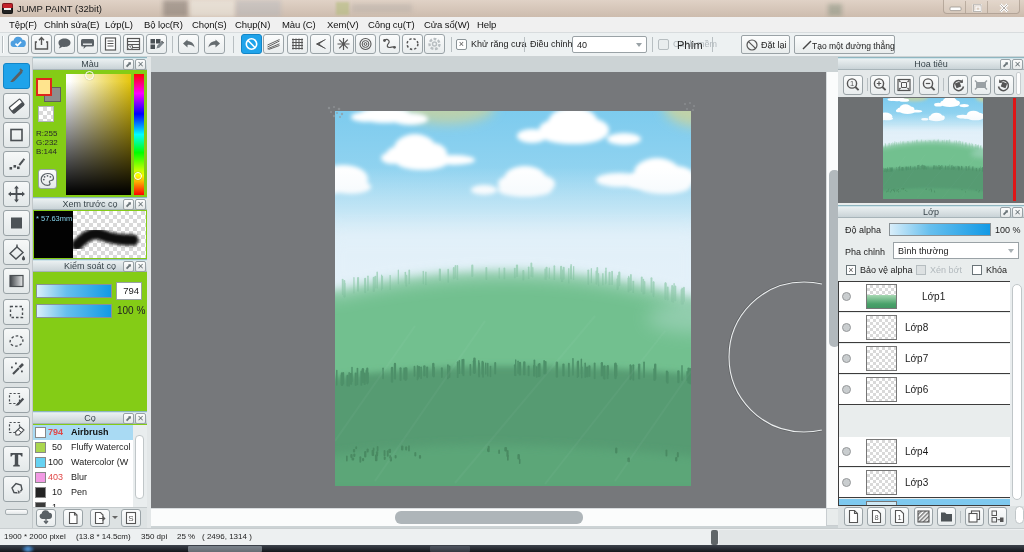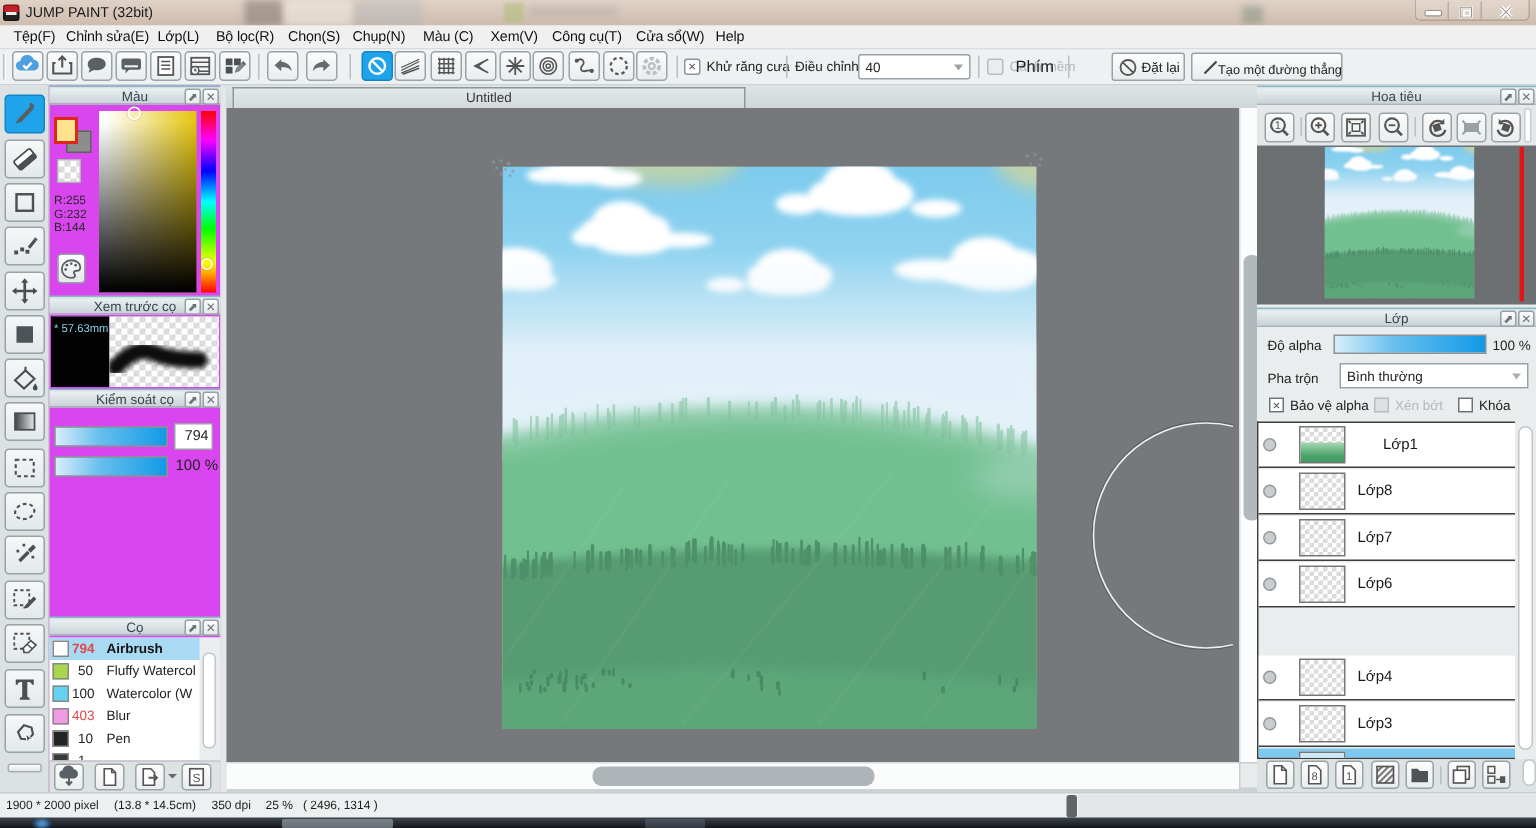"Màu" div.abs { background: #d946ef -> #84cc16 }
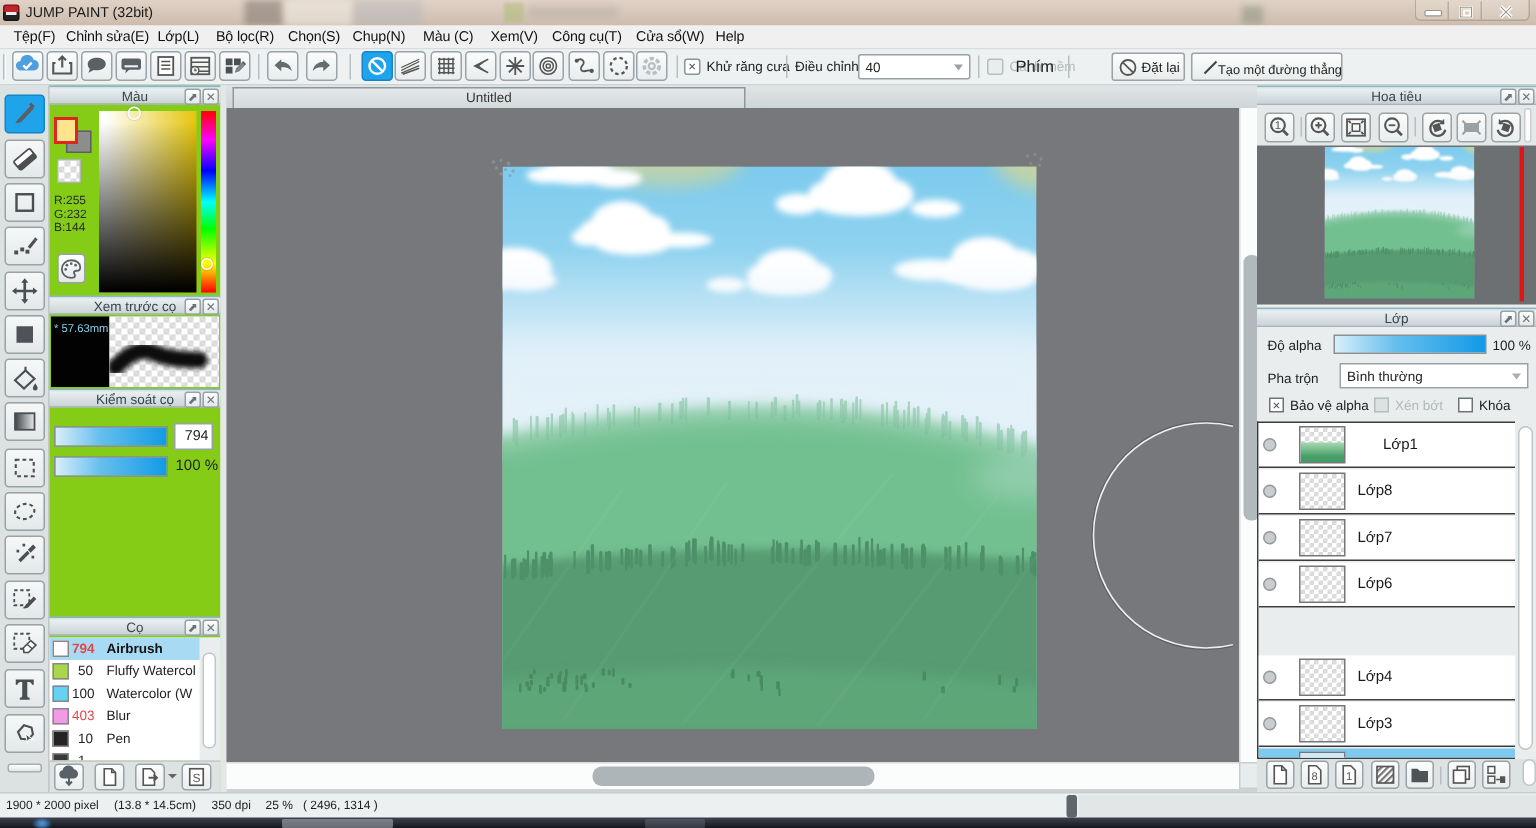"Untitled" div.abs { html: <div> <div>Untitled</div> </div> -> none }
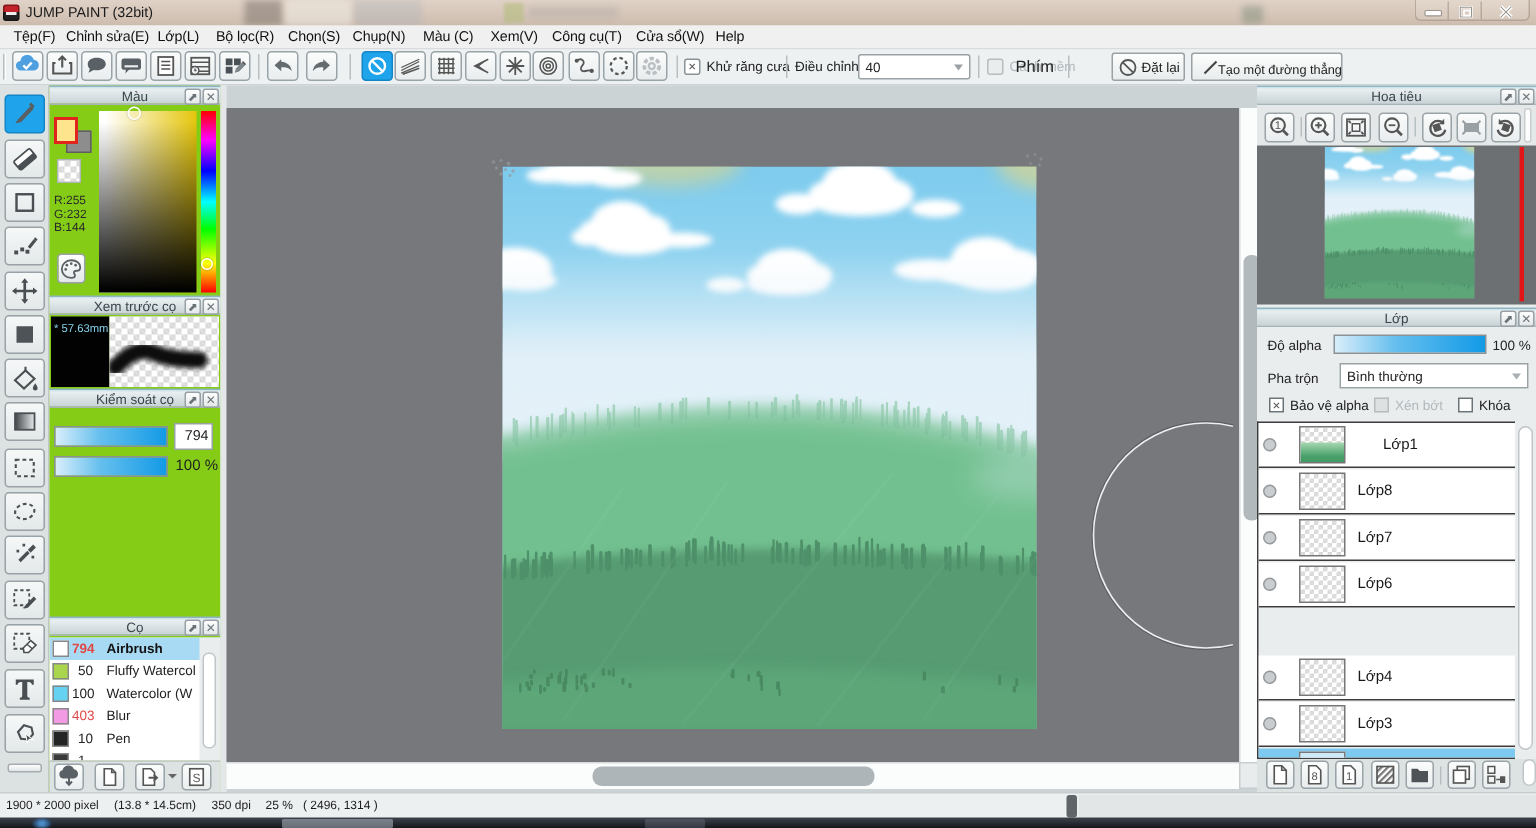"Pha trộn" div.abs { text: trộn -> chỉnh }
